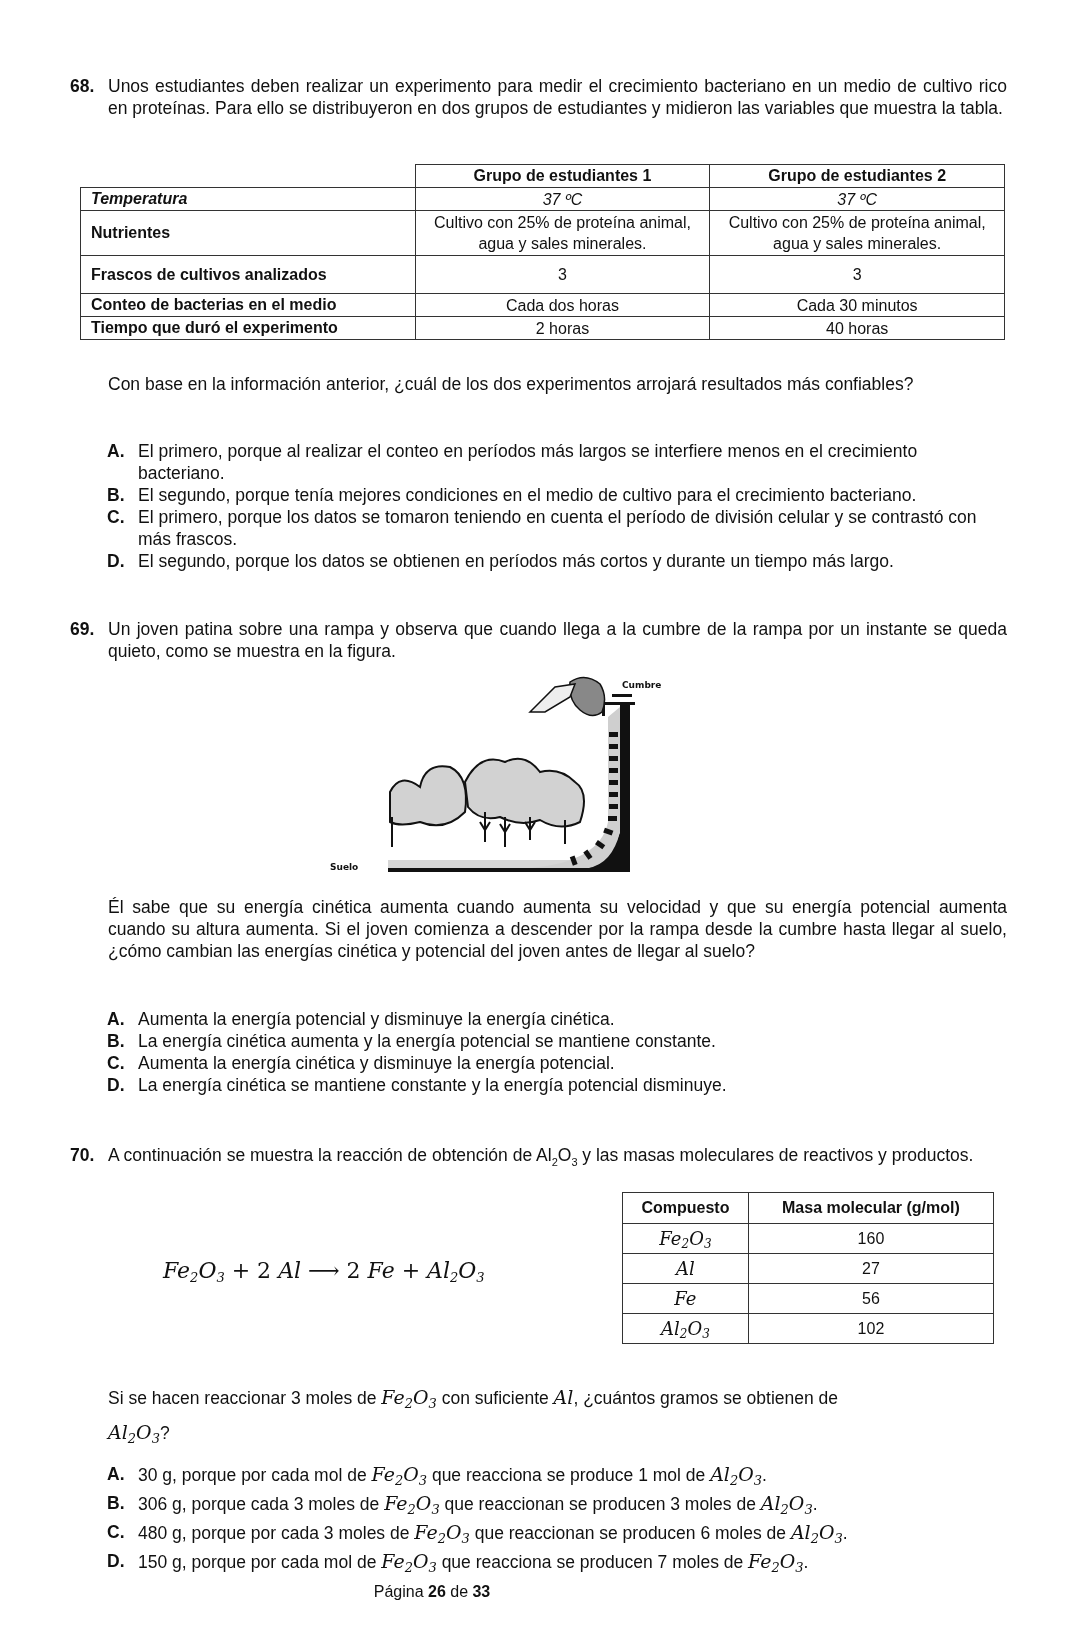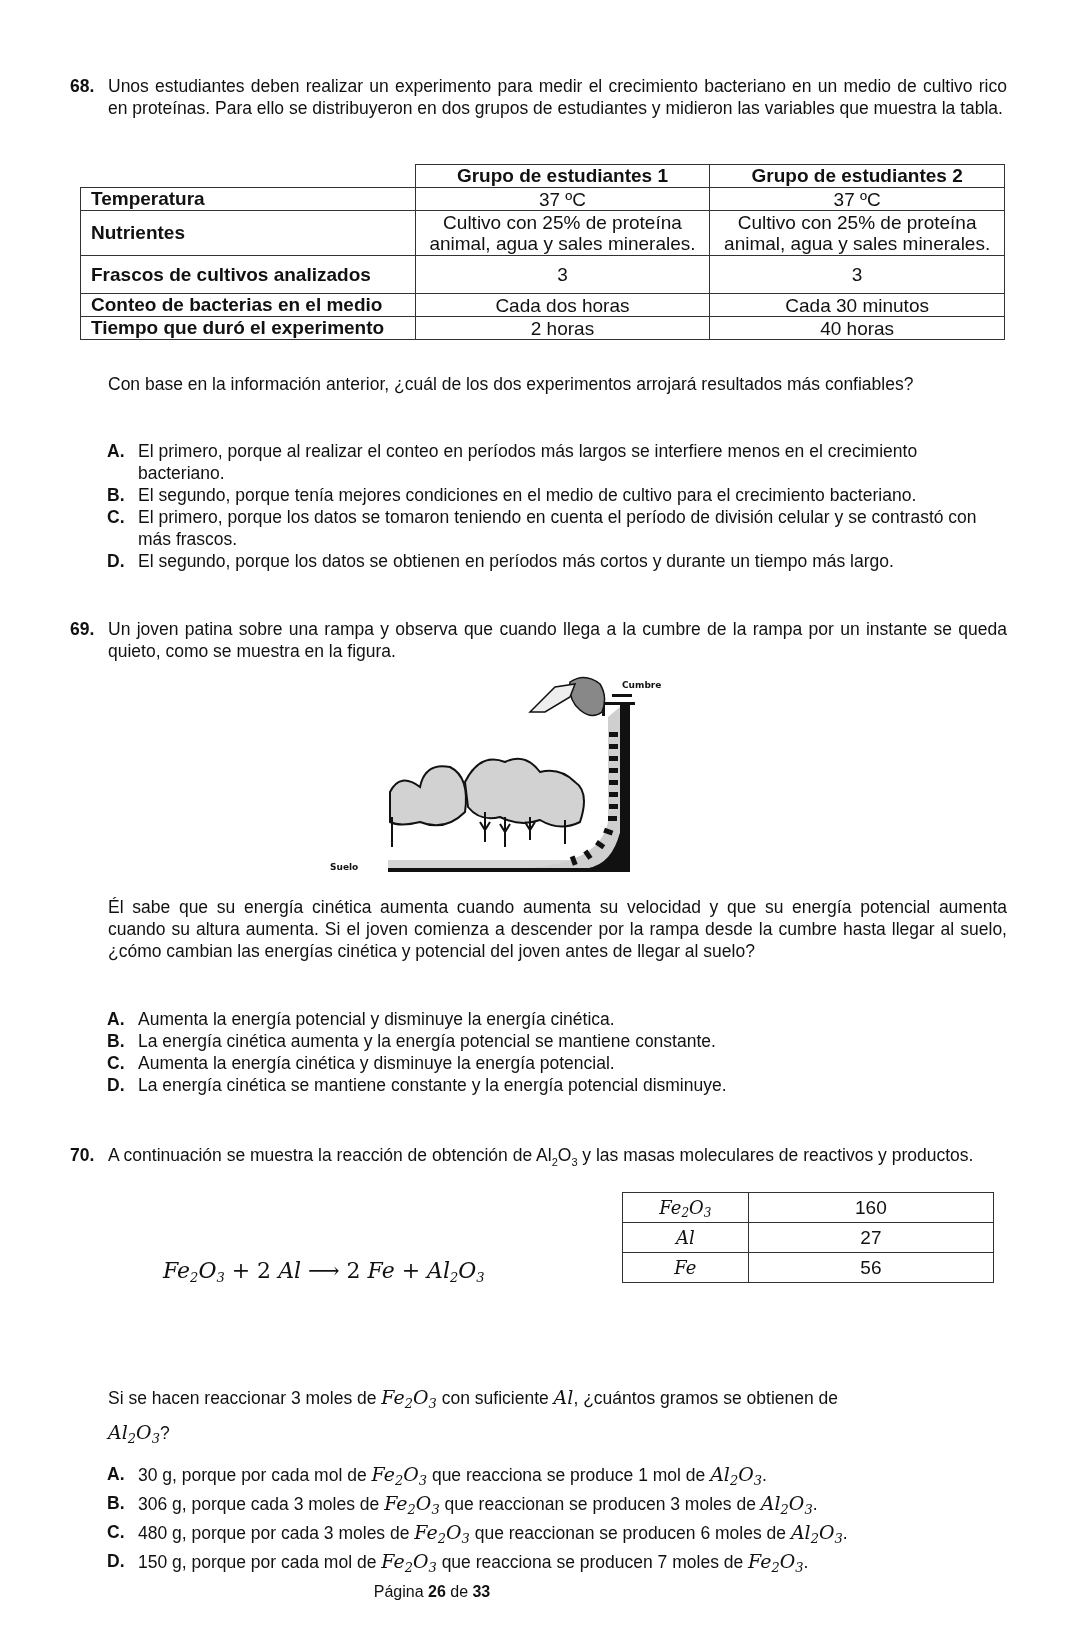"Grupo de estudiantes 1" table.grid td, table.grid th { font-size: 19px -> 16px }
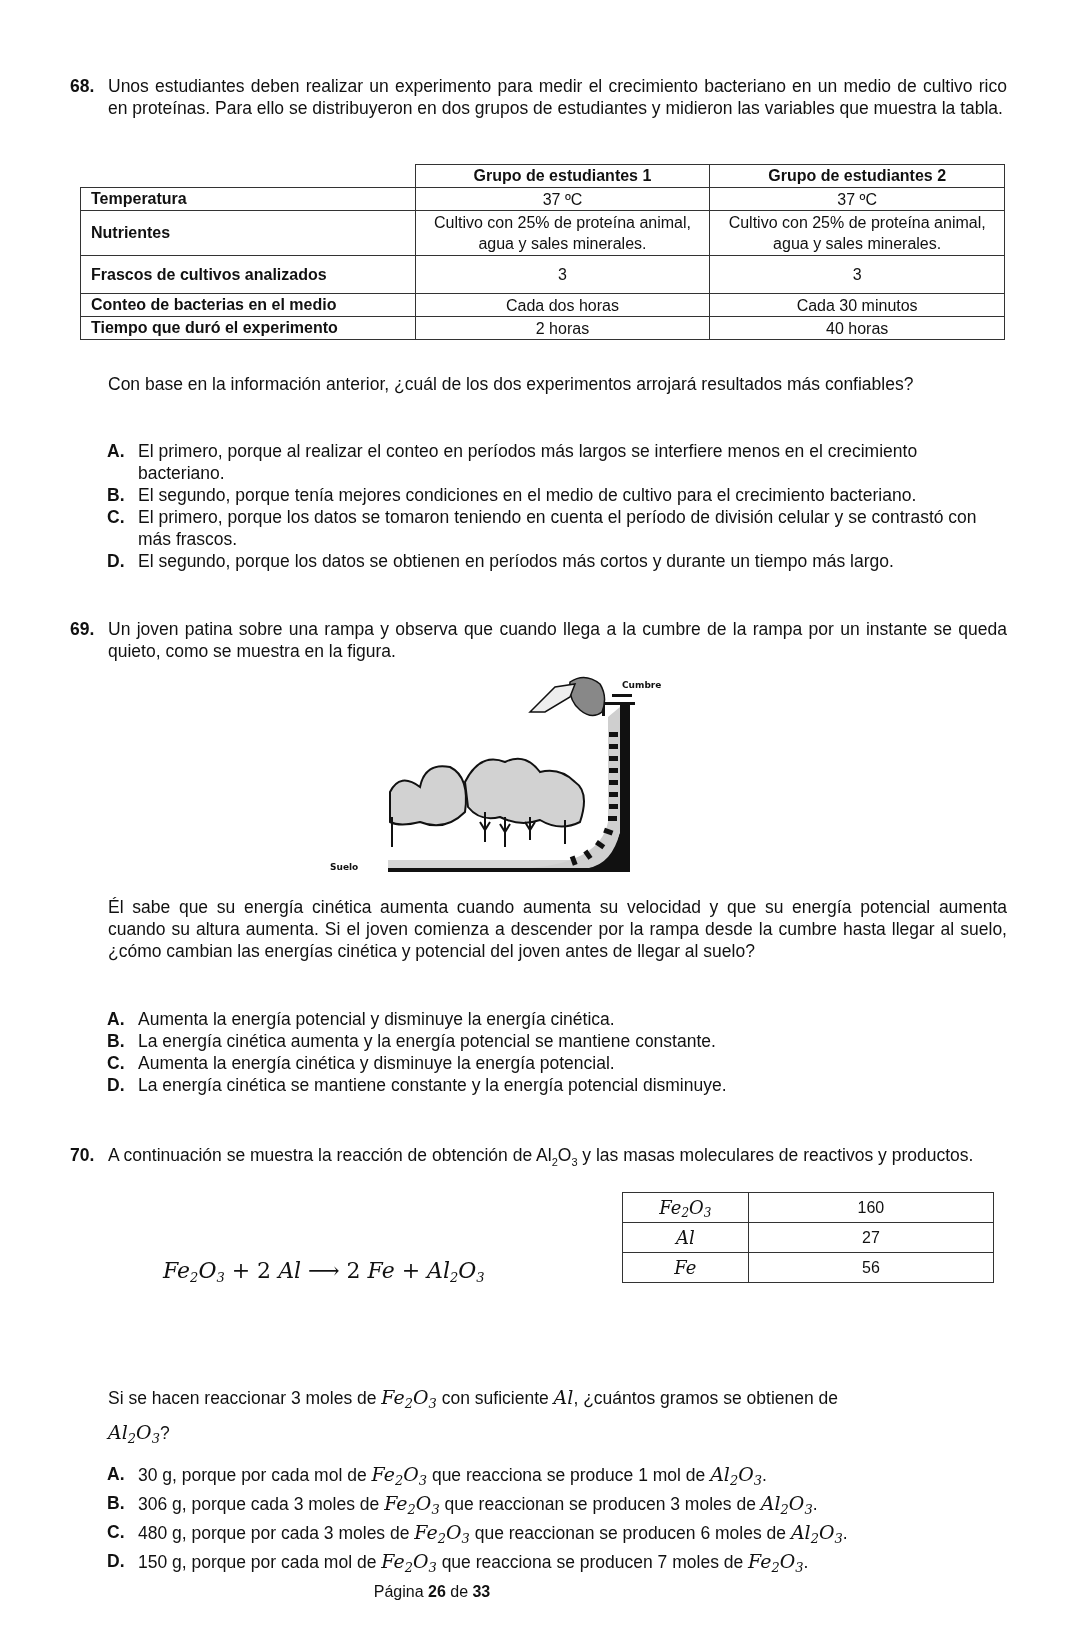"Temperatura" tr { font-style: none -> italic }
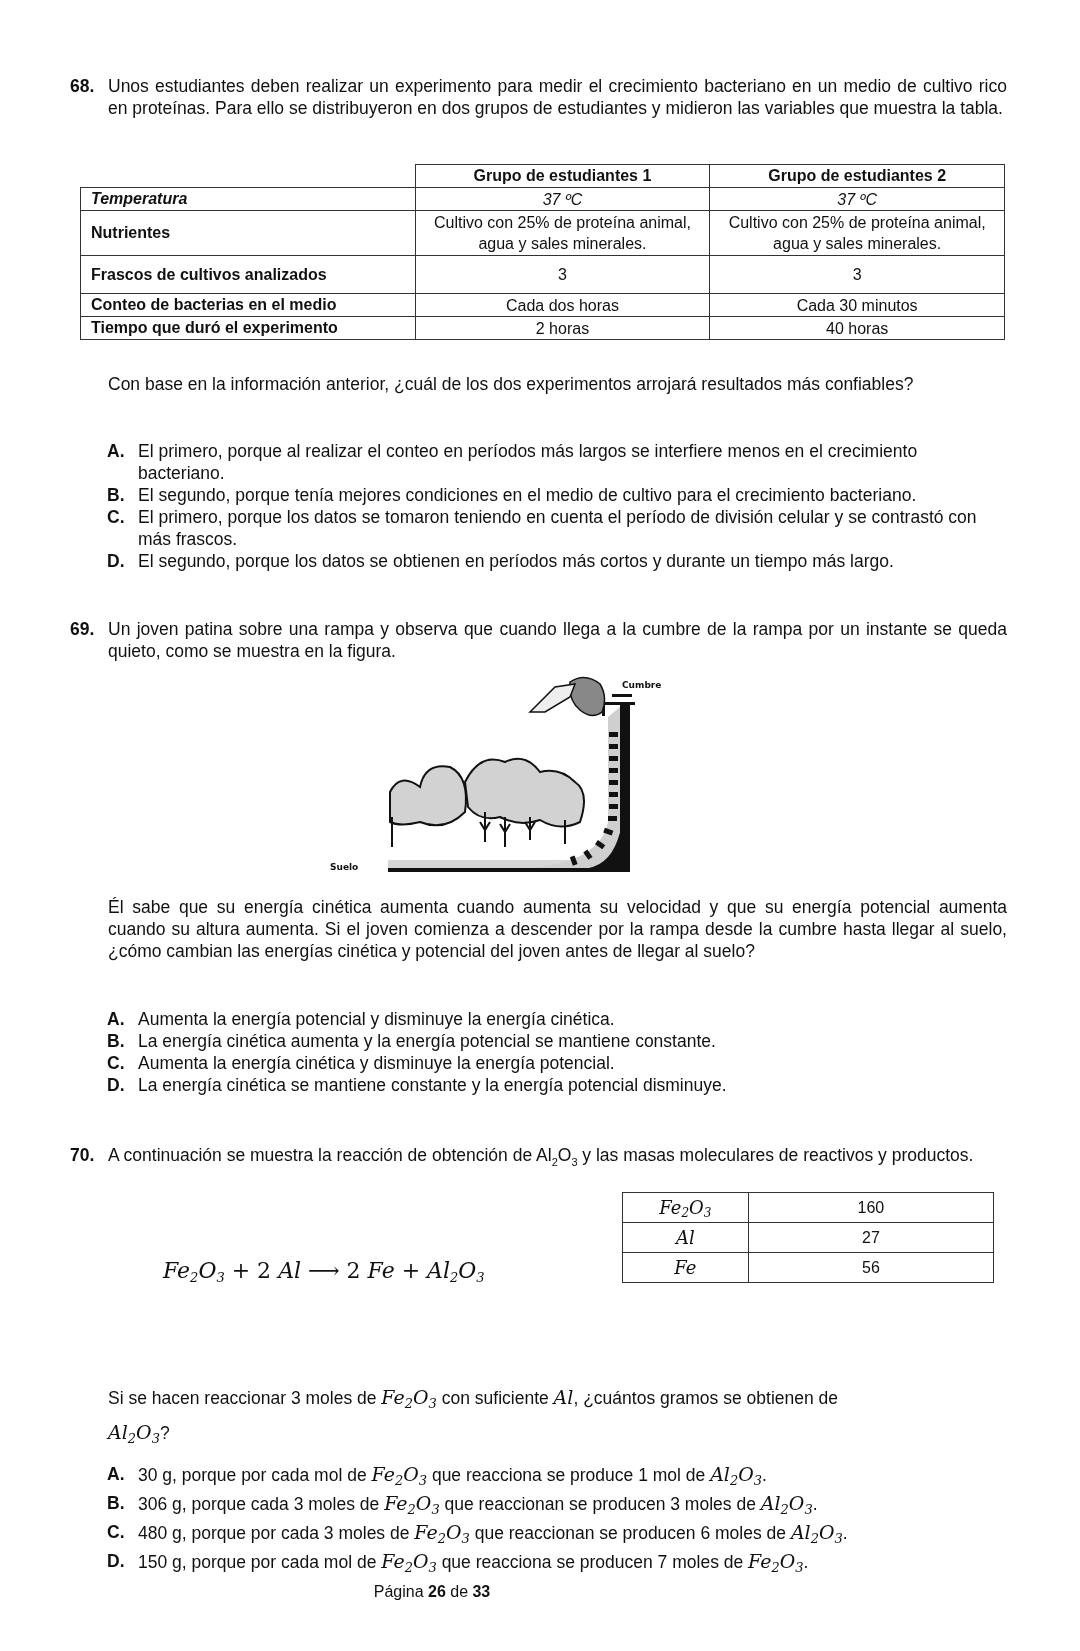"Compuesto" tr { html: none -> <tr> <th>Compuesto</th> <th>Masa molecular (g/mol)</th> </tr> }
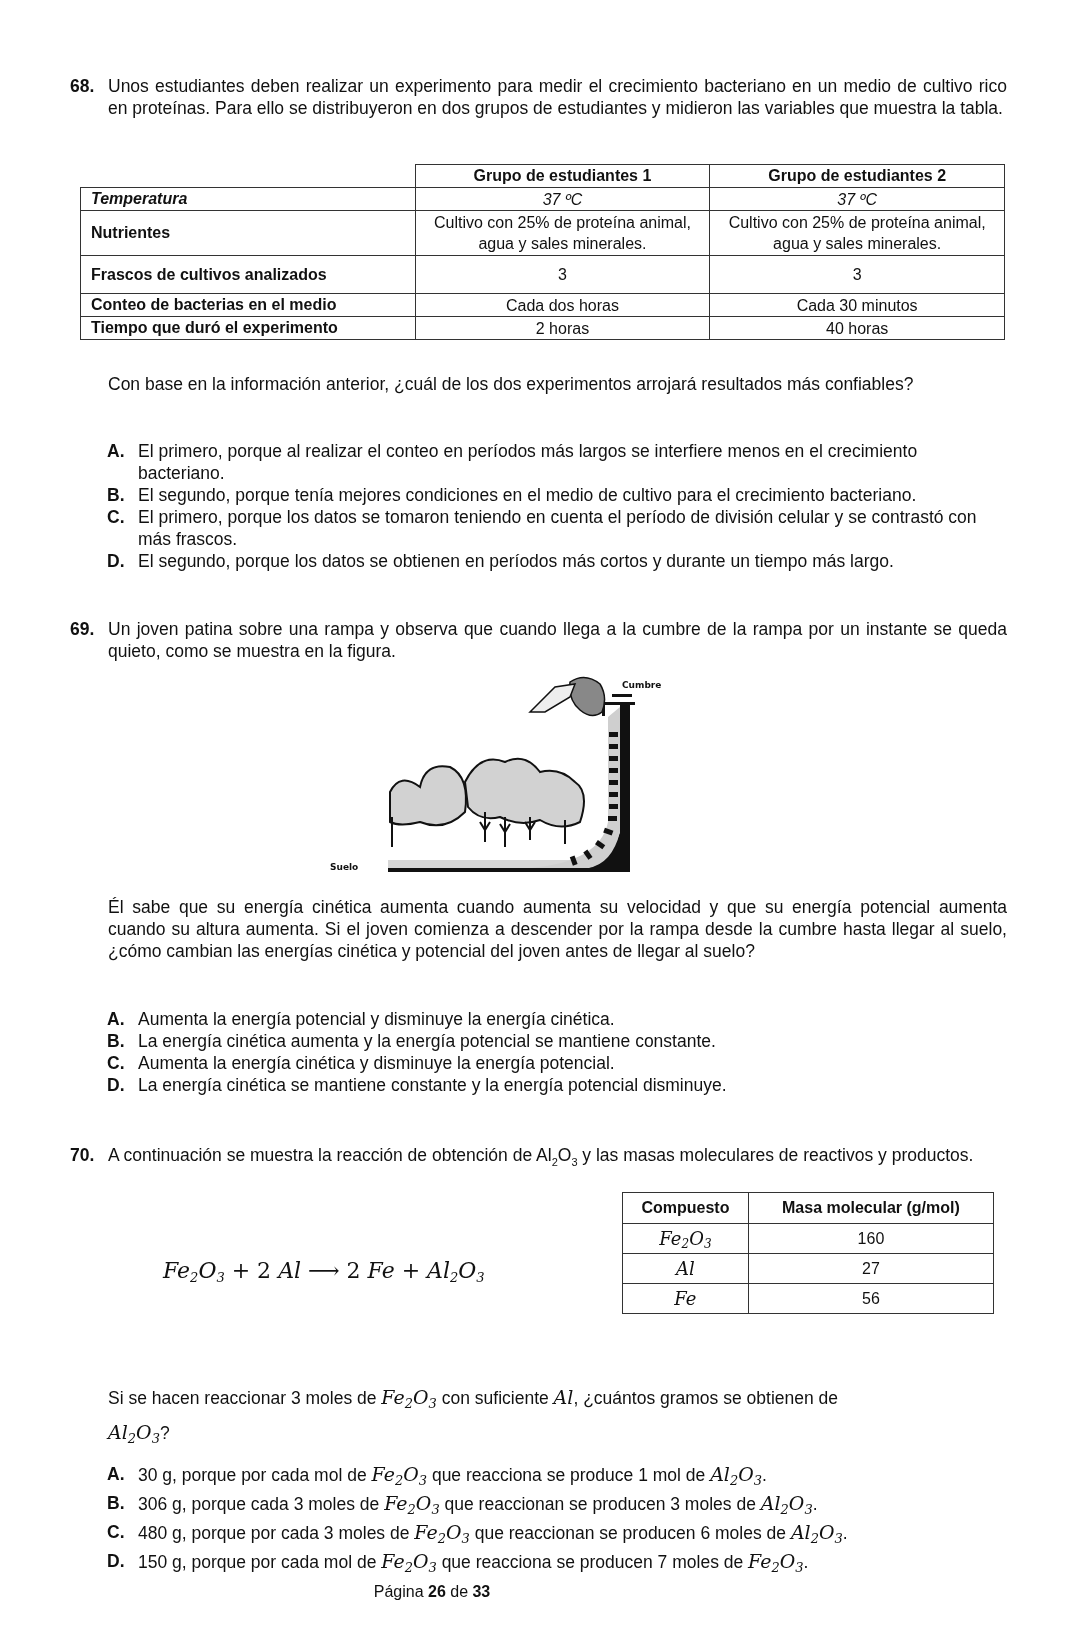"Al2O3" tr { html: none -> <tr> <td><span>Al</span><sub>2</sub><span>O</span><sub>3</sub></td> <td>102</td> </tr> }
